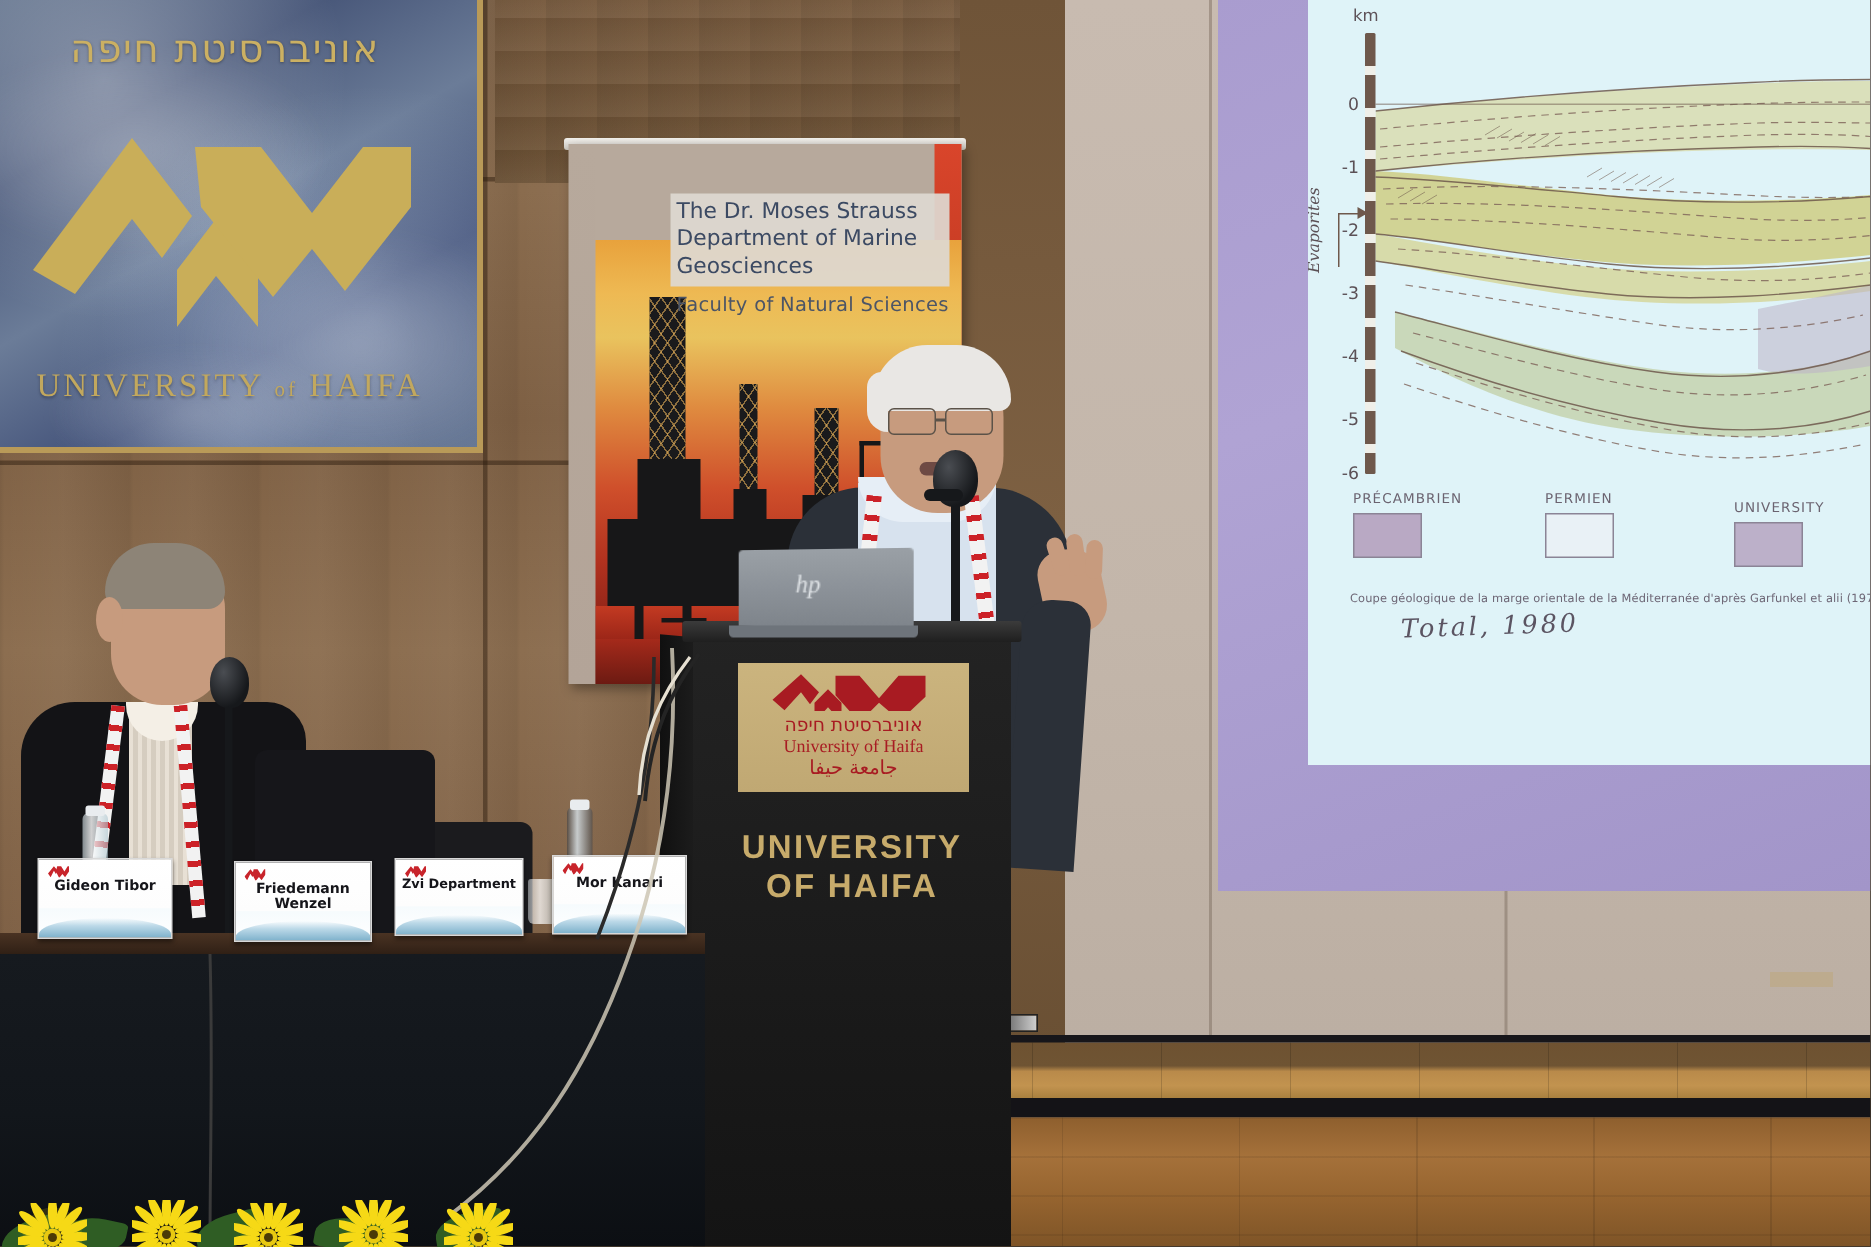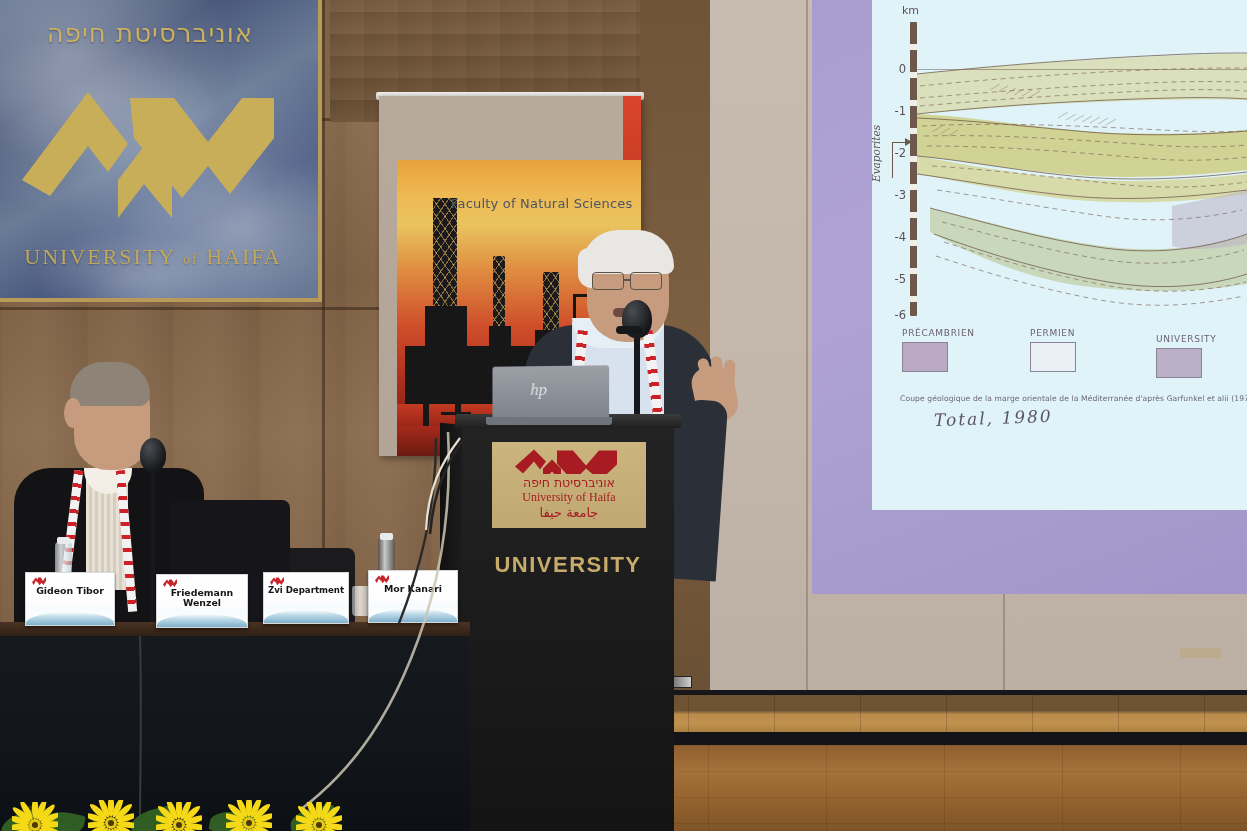"The Dr. Moses Strauss" div.banner-title { html: none -> <div> <div>The Dr. Moses Strauss</div> <div>Department of Marine</div> <div>Geosciences</div> </div> }
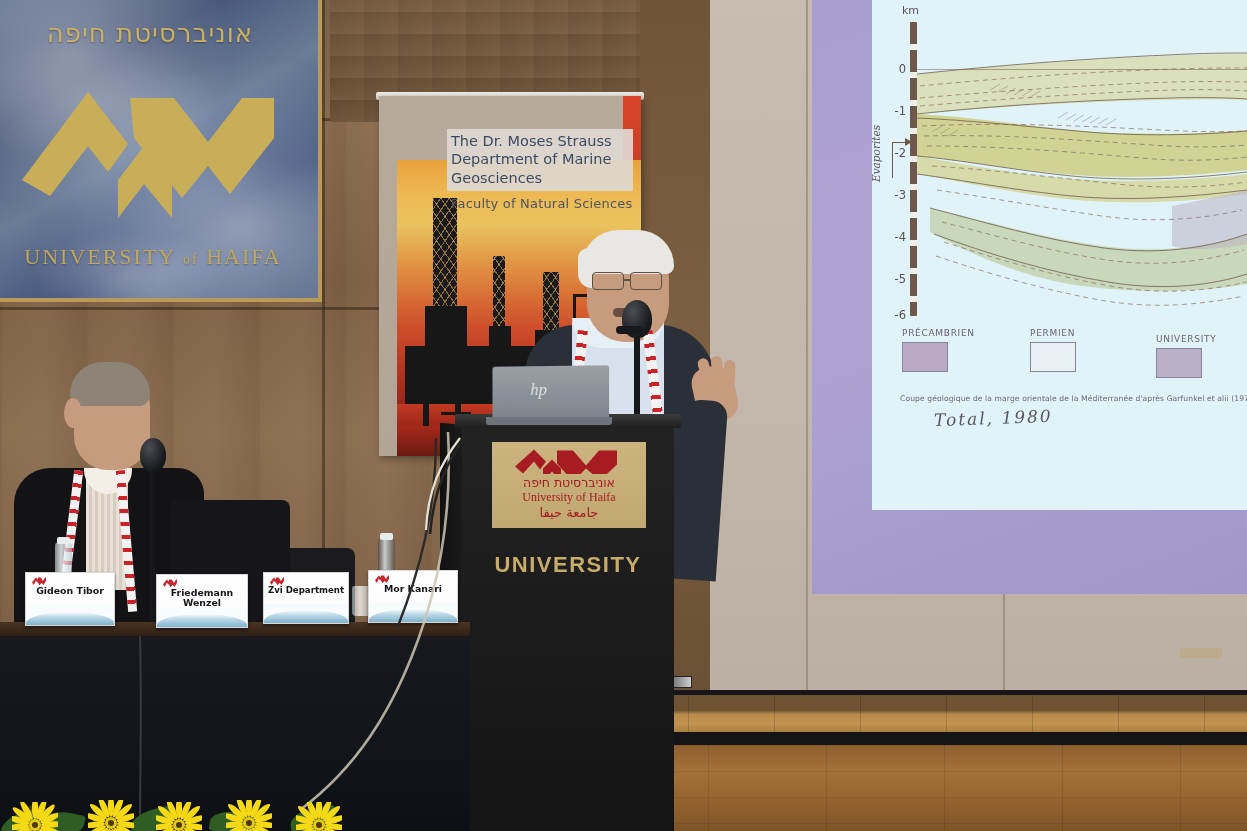"OF HAIFA" div { html: none -> <div>OF HAIFA</div> }
